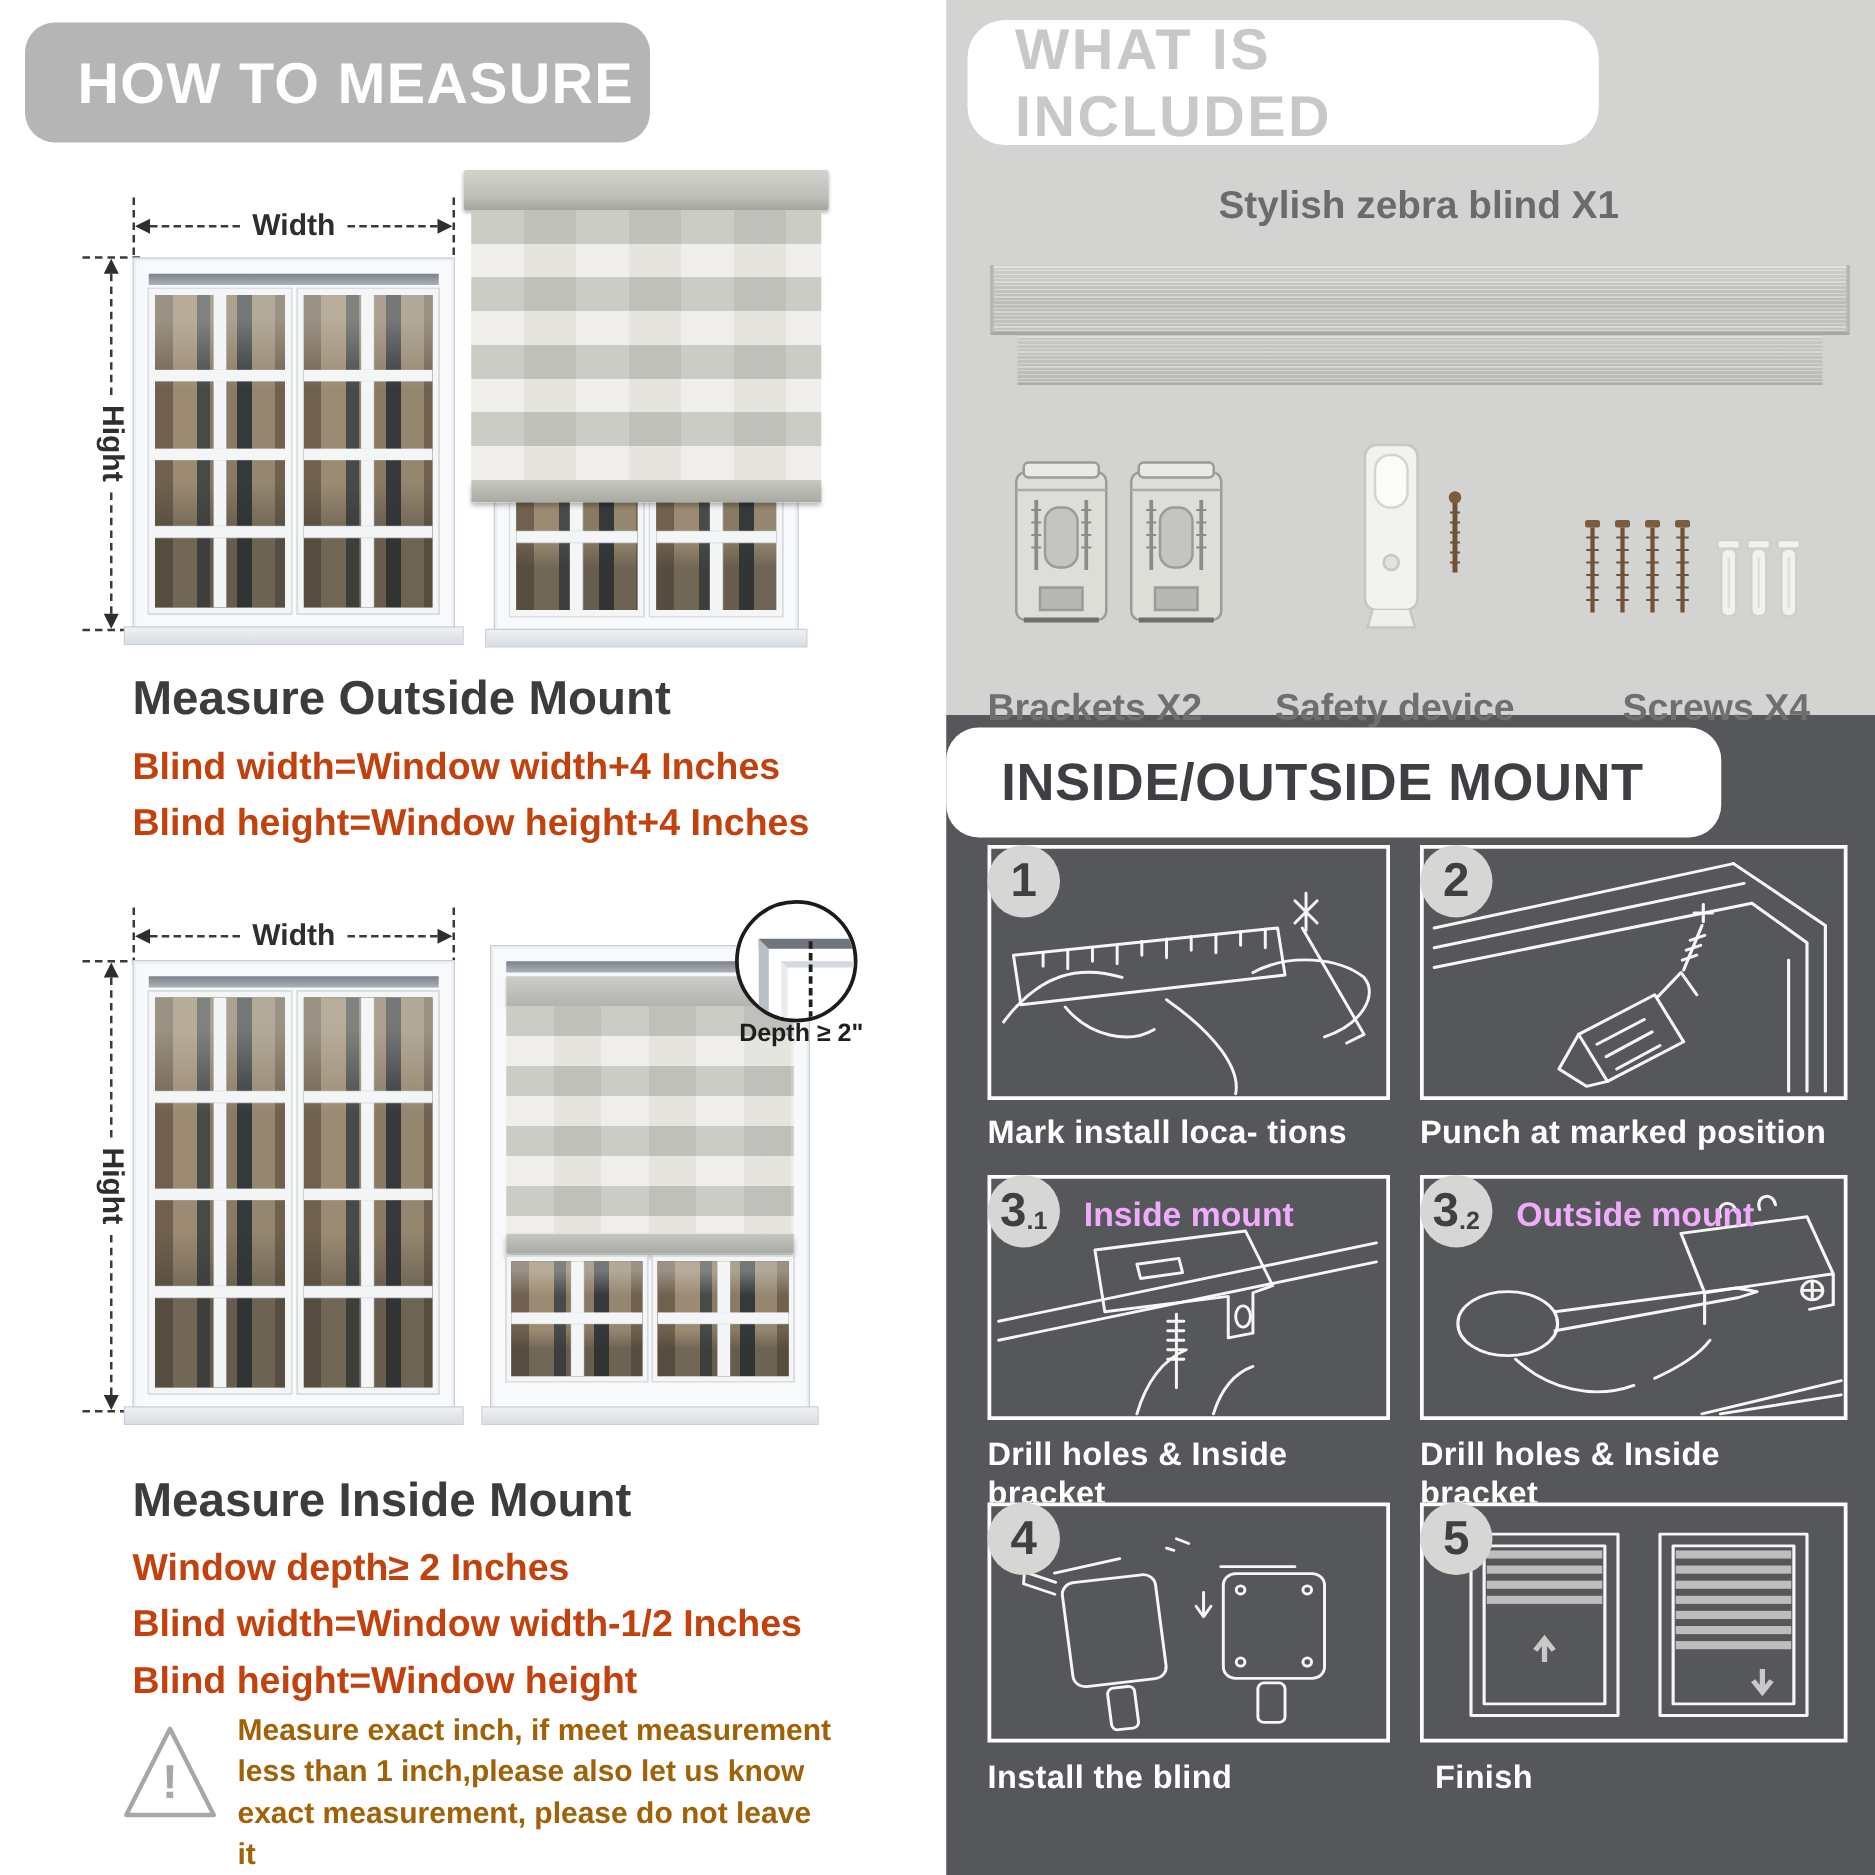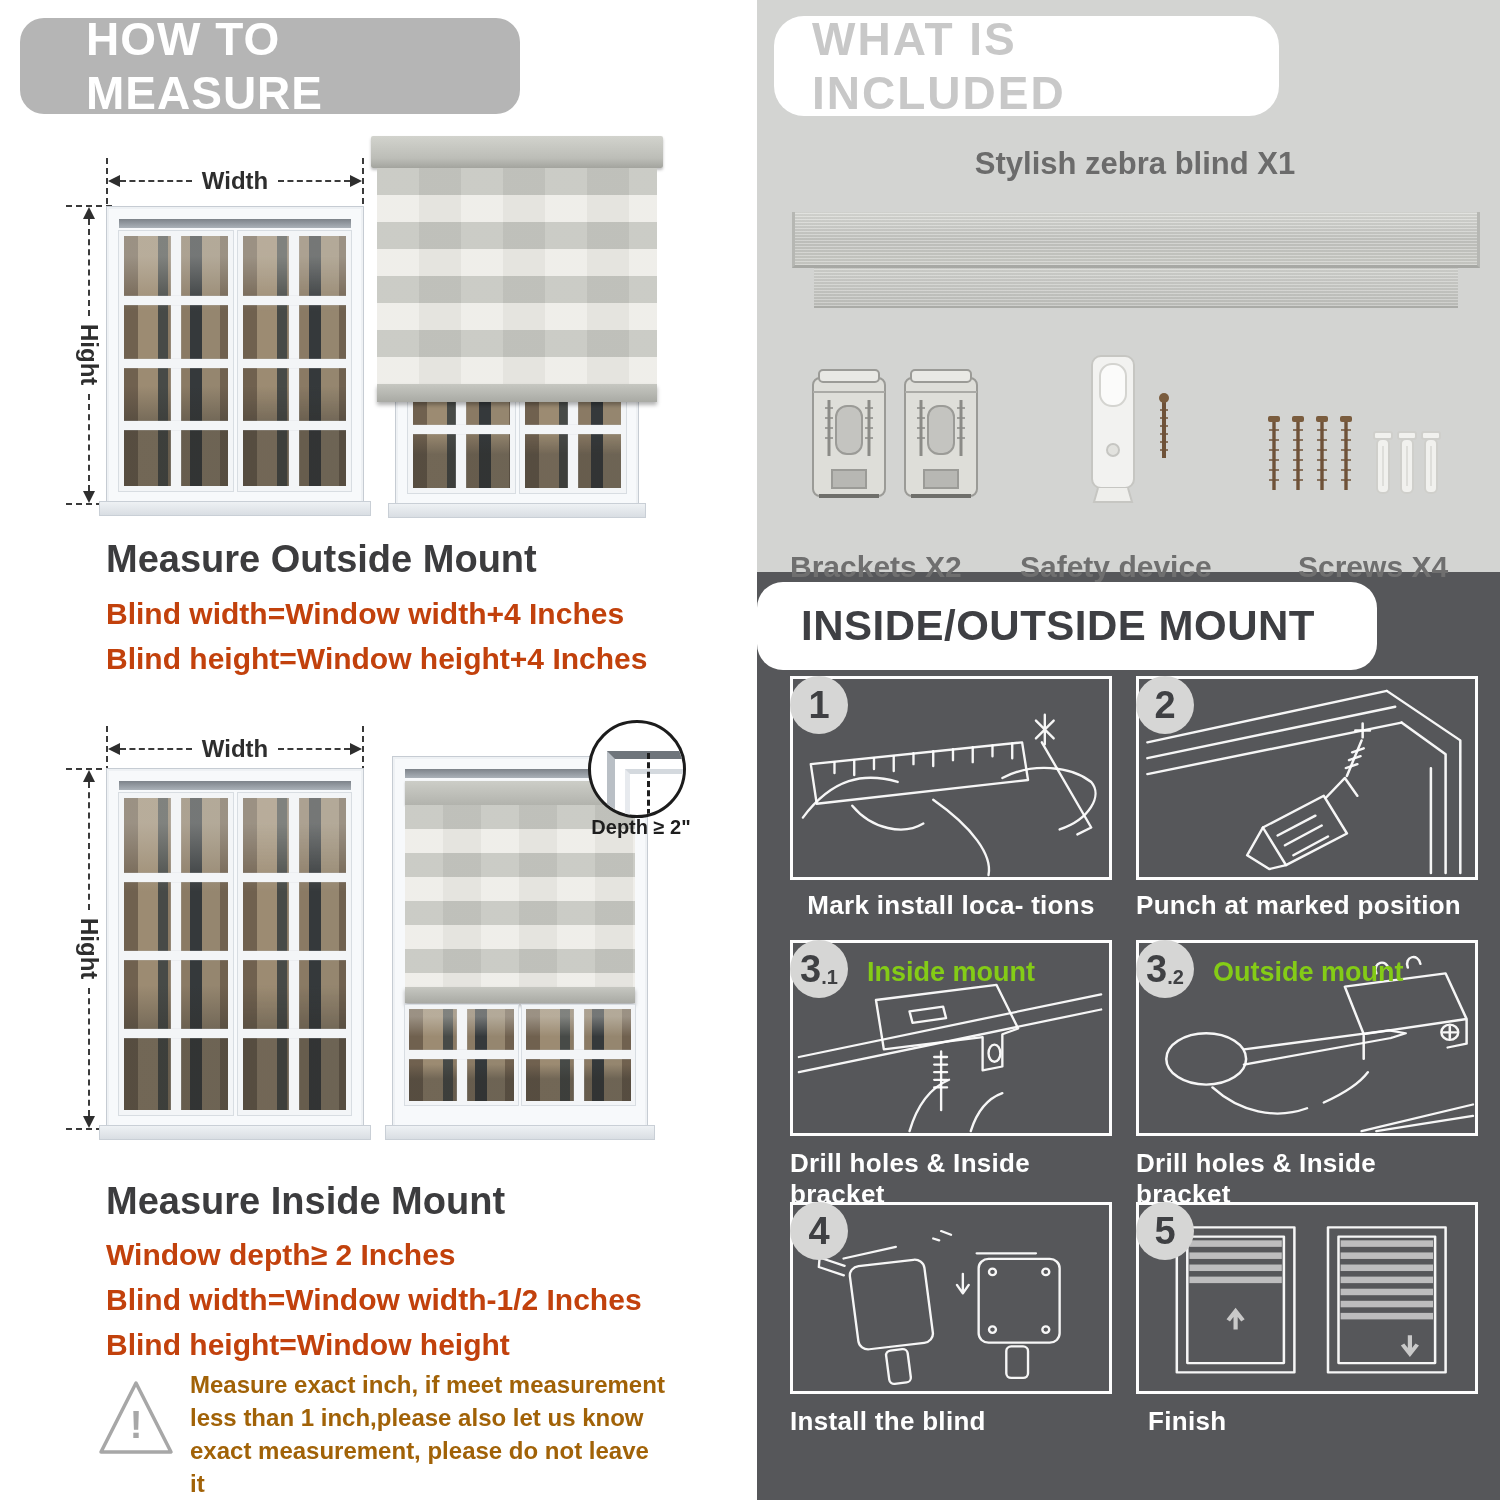"HOW TO MEASURE" .hdr-left { padding-left: 66px -> 42px }
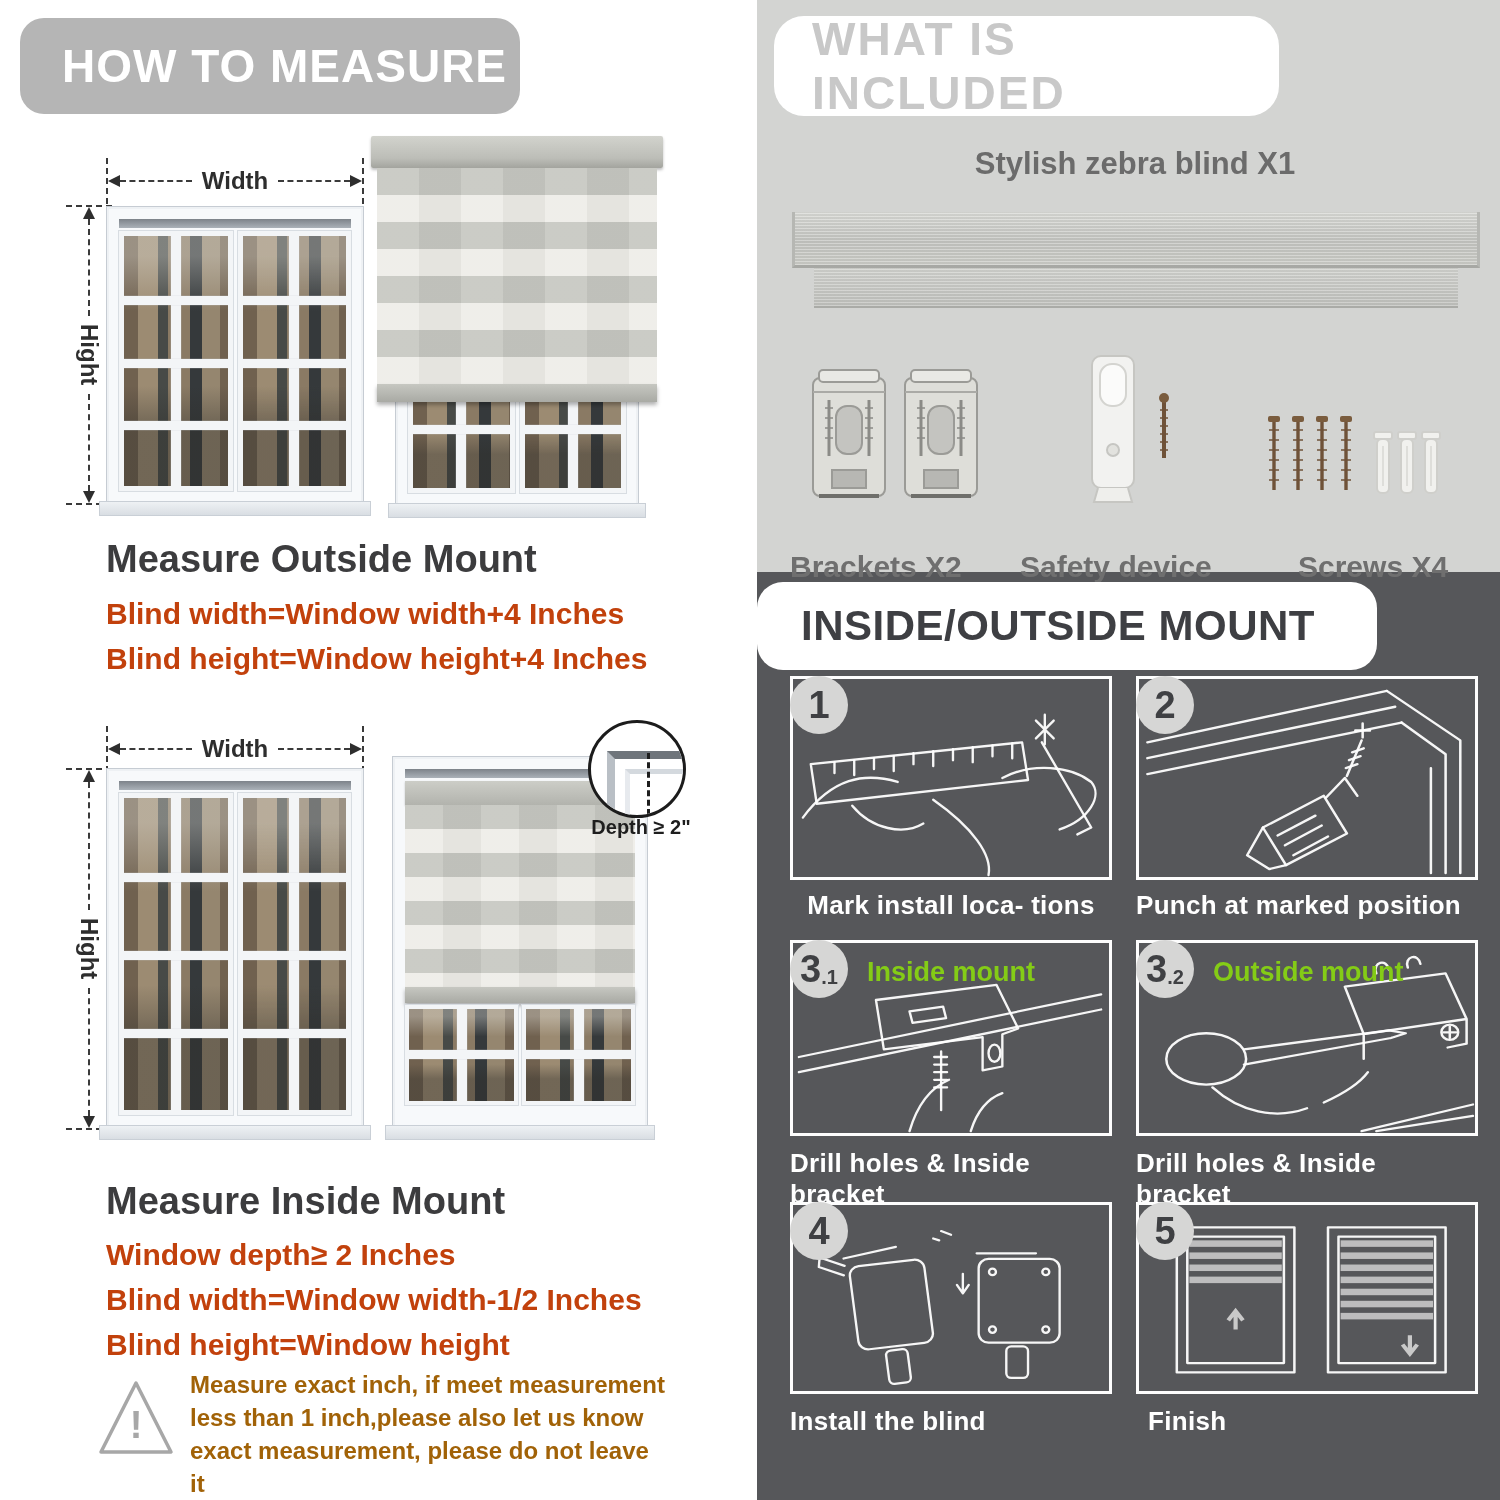"Mark install loca- tions" div.abs { text-align: center -> none }
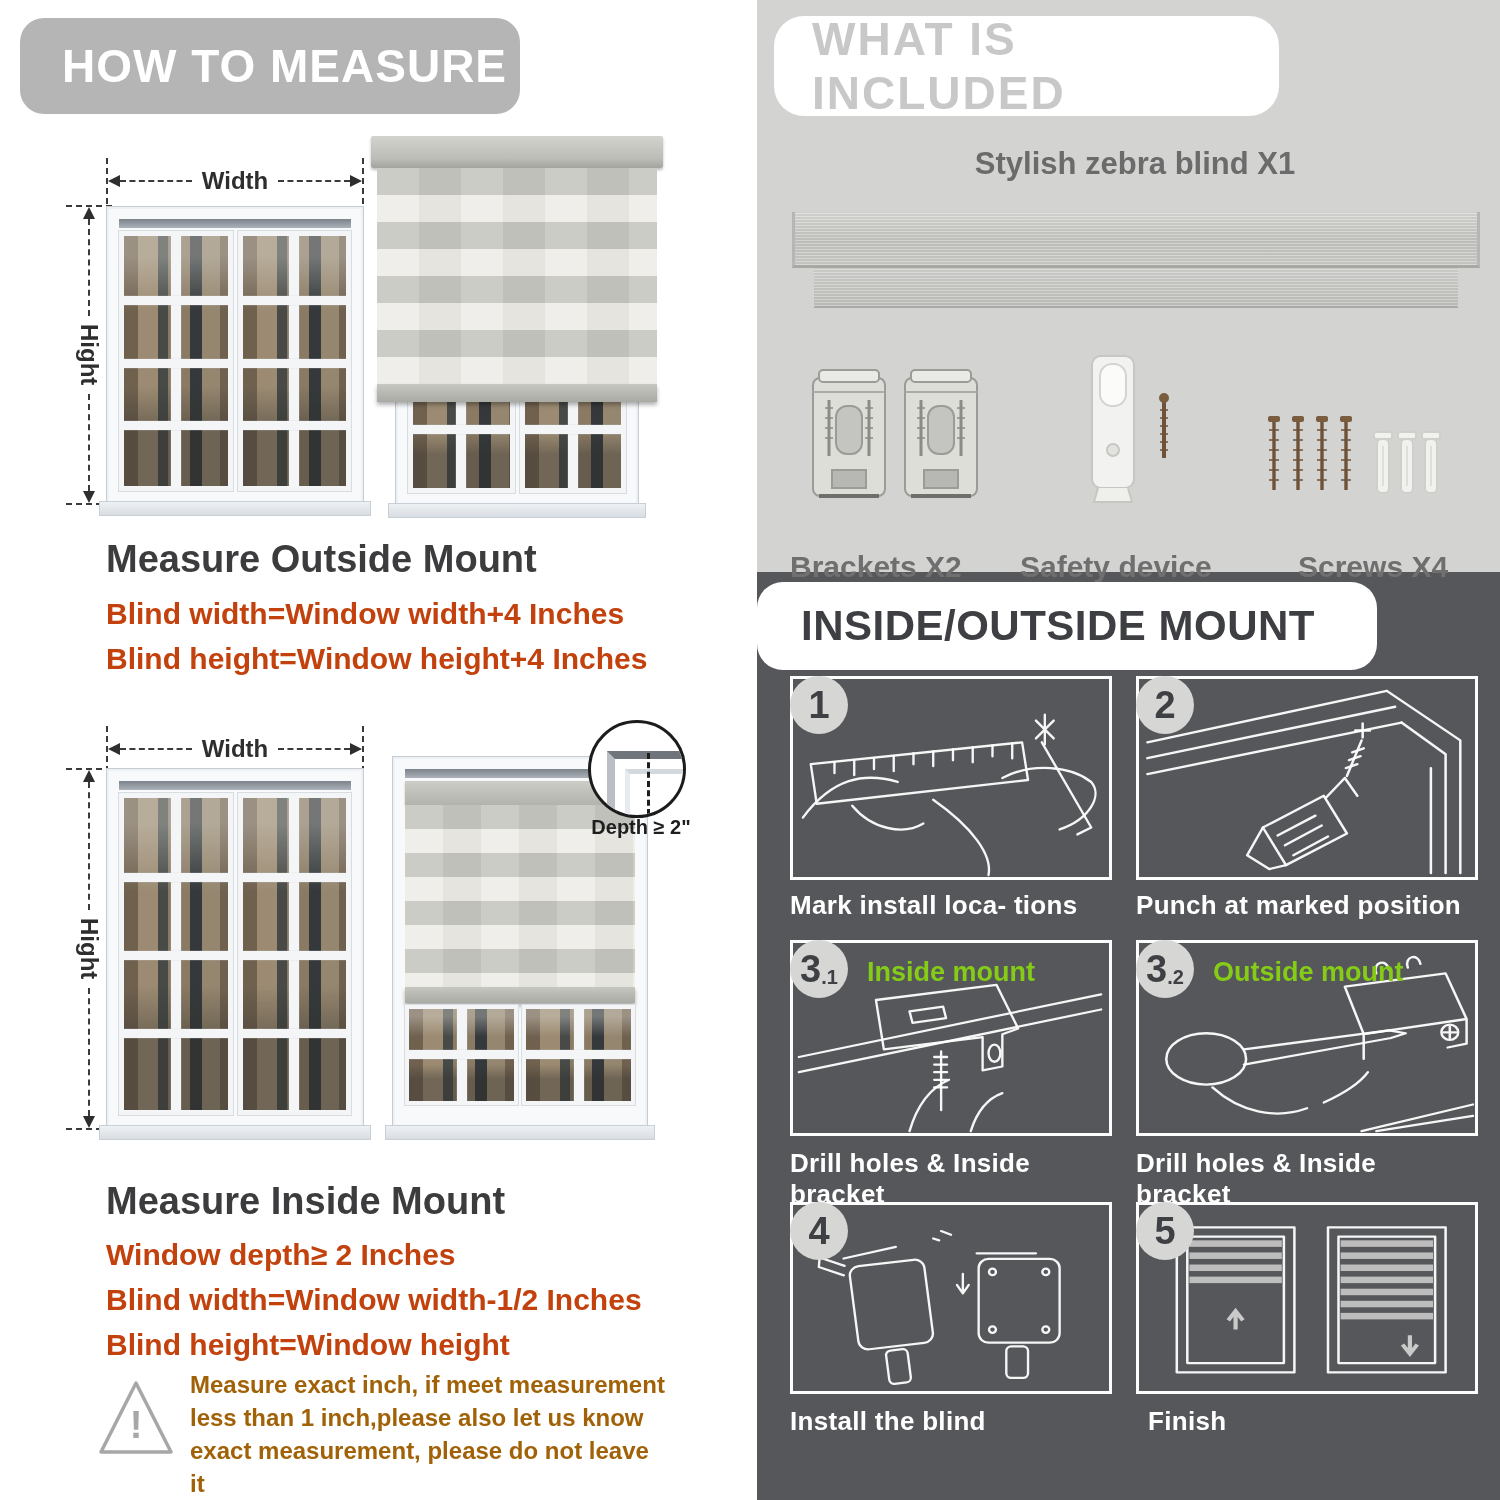"Inside mount" .step-title { color: #84cc16 -> #f0abfc }
